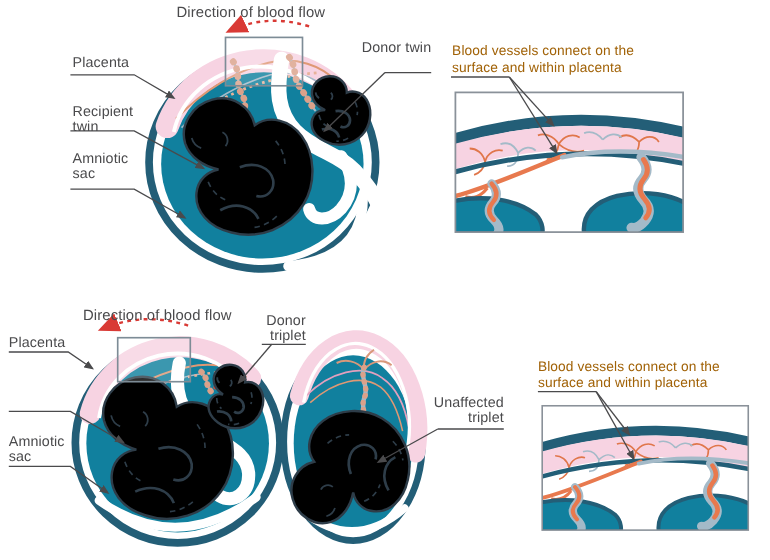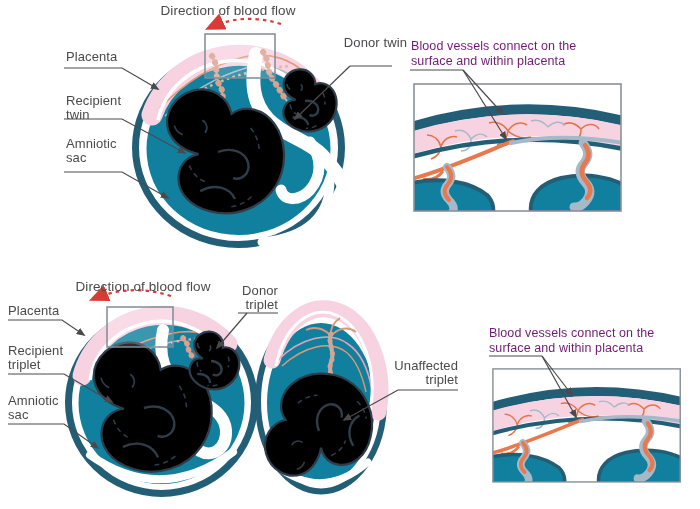"Donor twin" div.lbl { margin-left: 15px -> none }
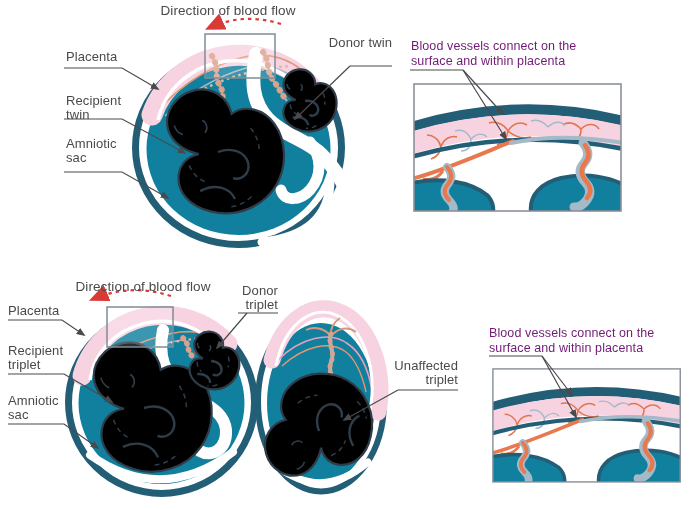"Blood vessels connect on the" .cap { color: #701a75 -> #a16207 }
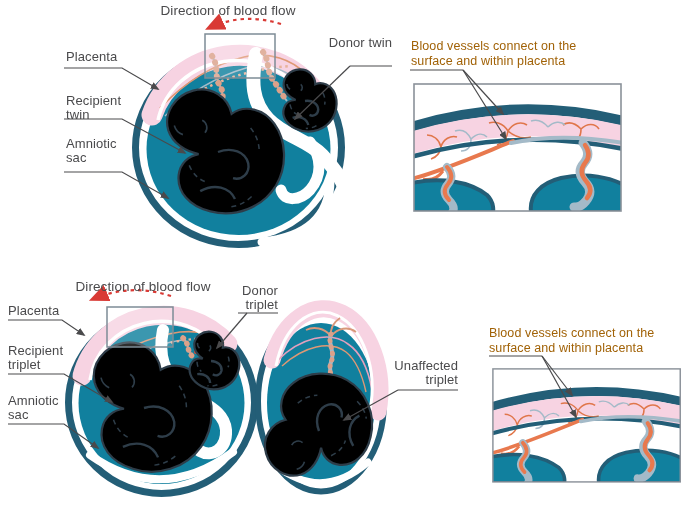"Recipient triplet" div.lbl { html: <div>Recipient triplet</div> -> none }
